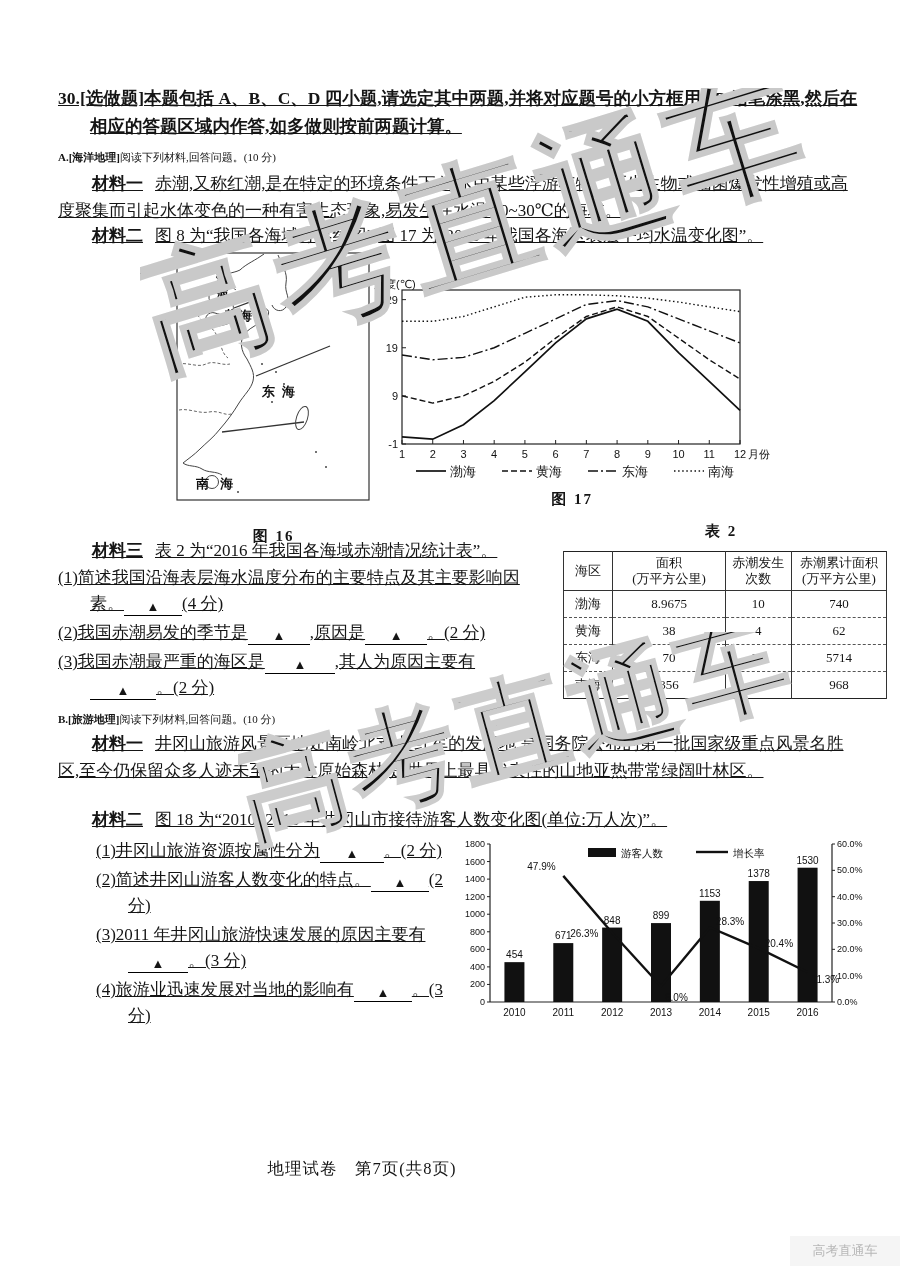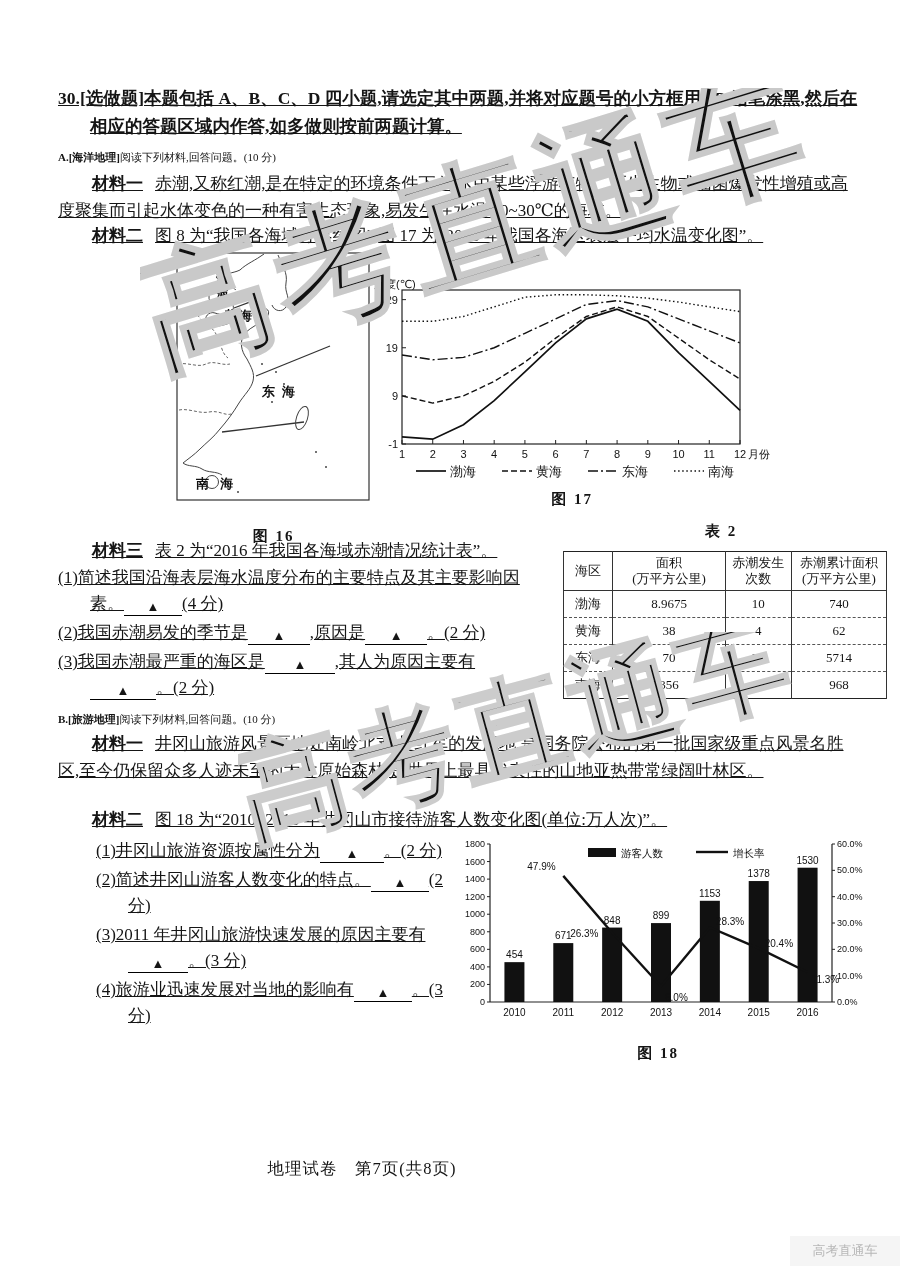"图 18" div.fig-caption { html: <div>图 18</div> -> none }
